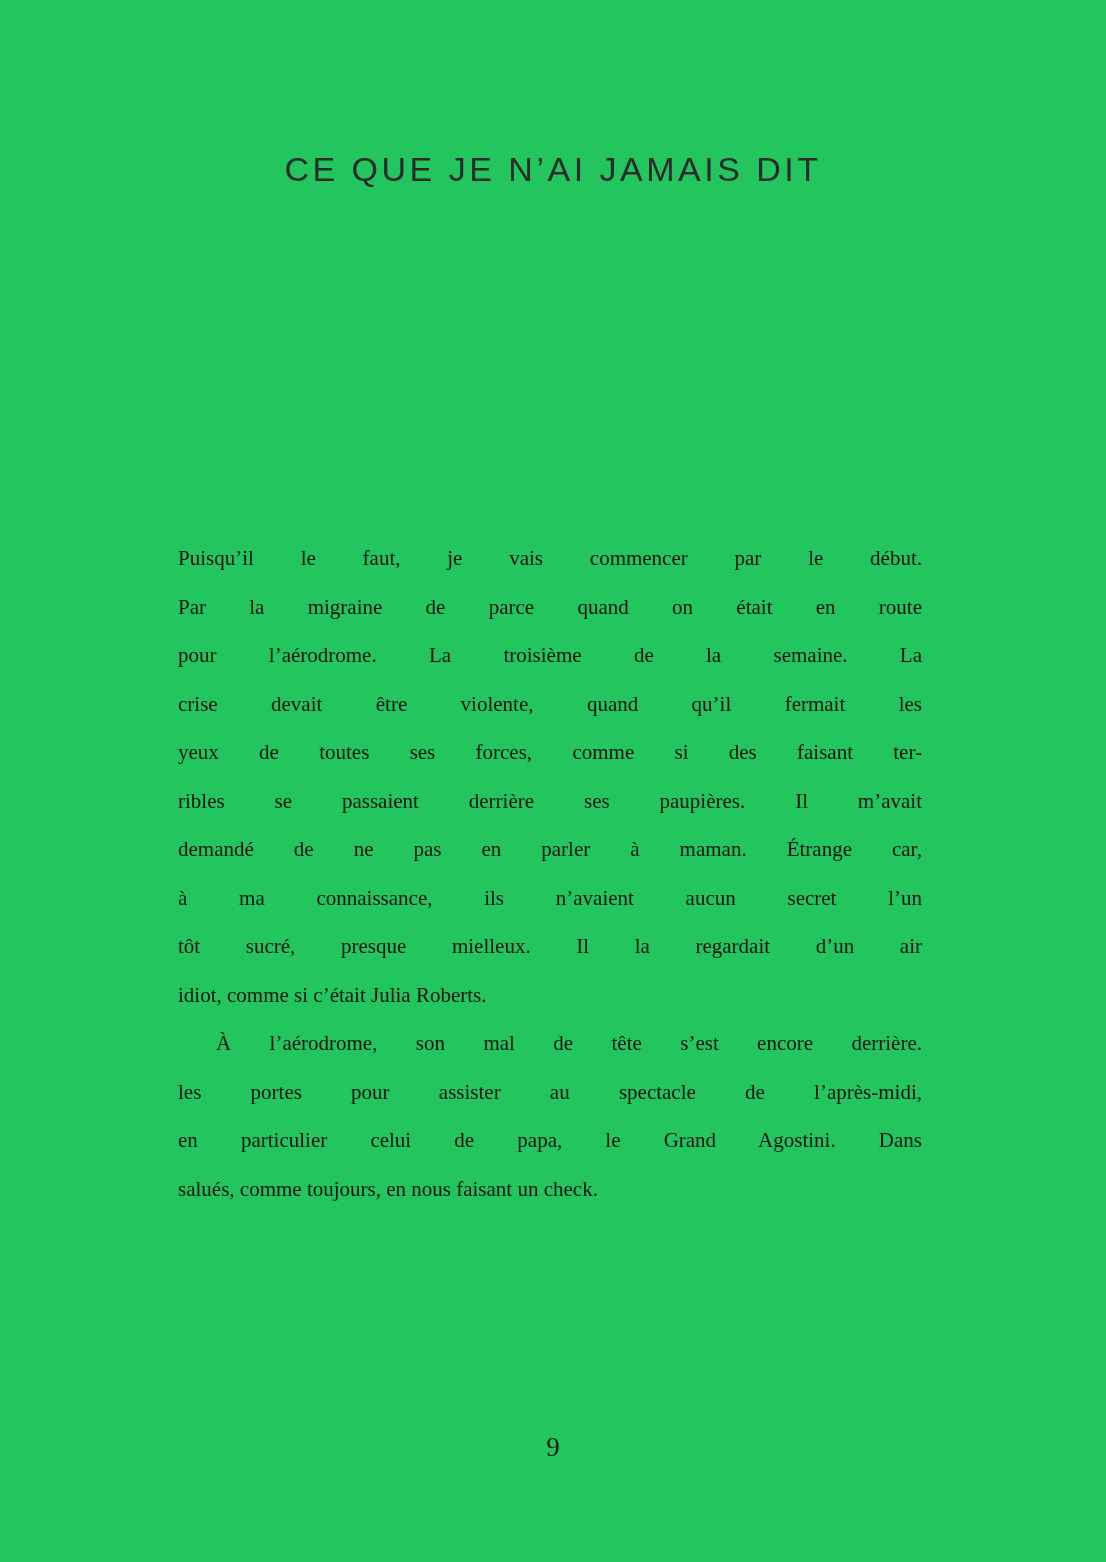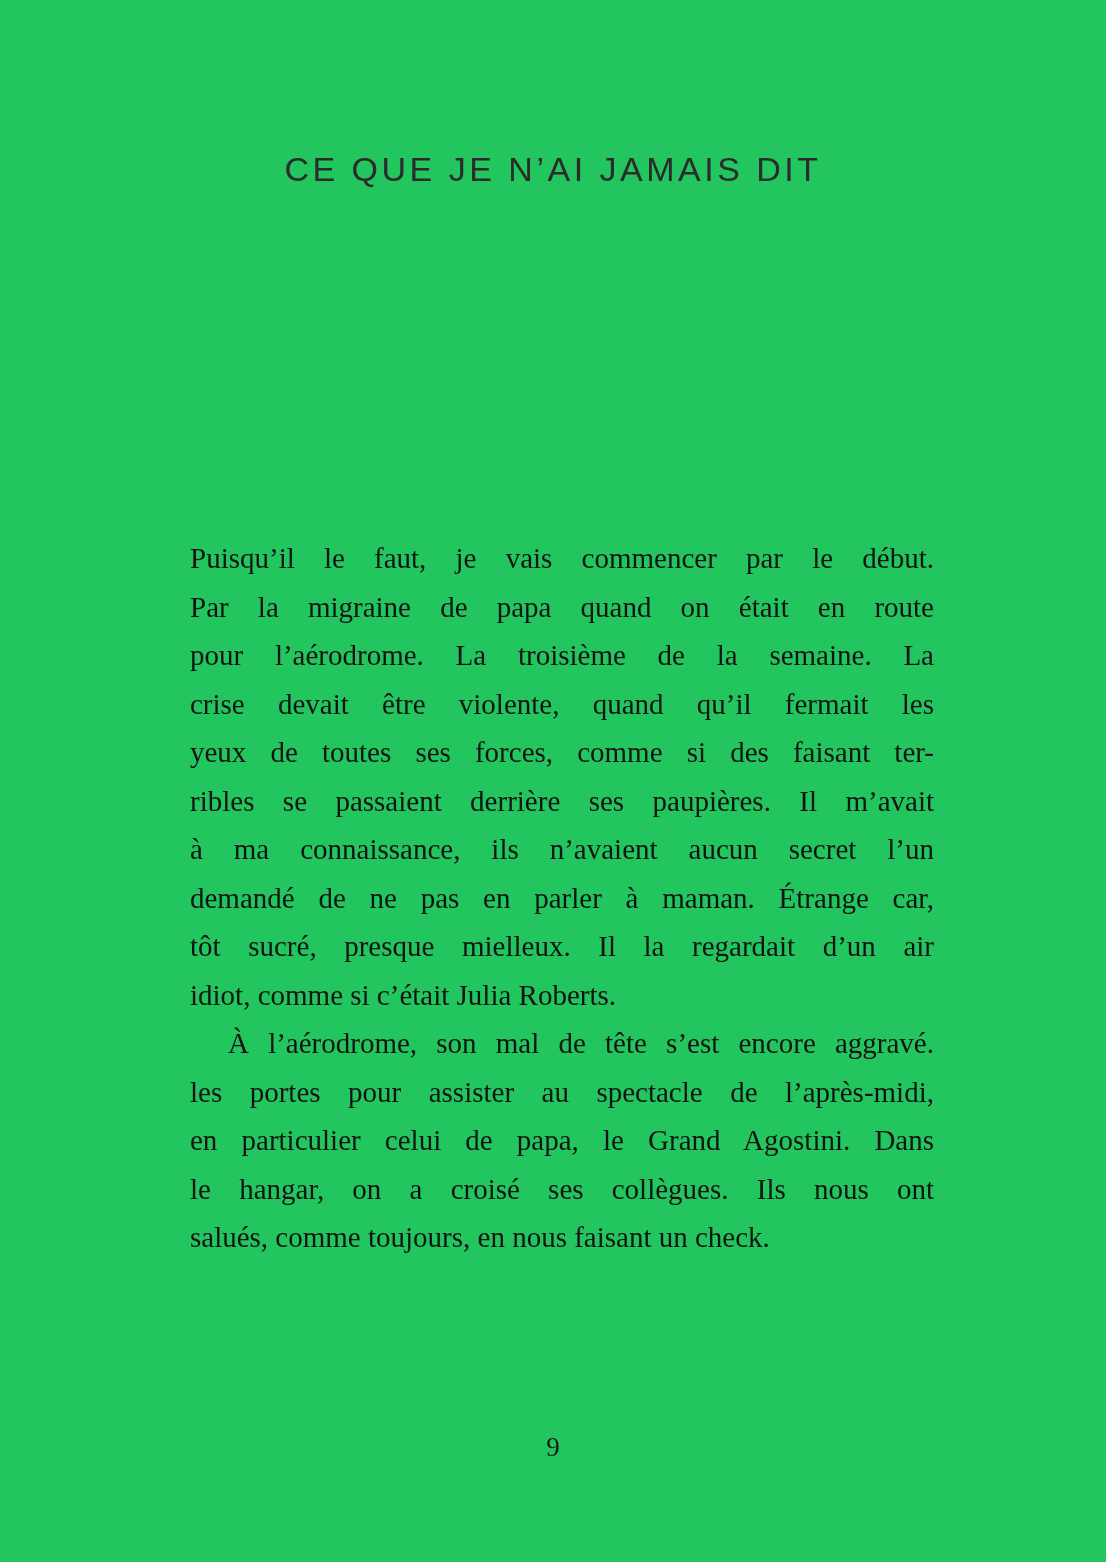"Puisqu’il le faut, je vais" .body-text { font-size: 29px -> 21px; left: 190px -> 178px }
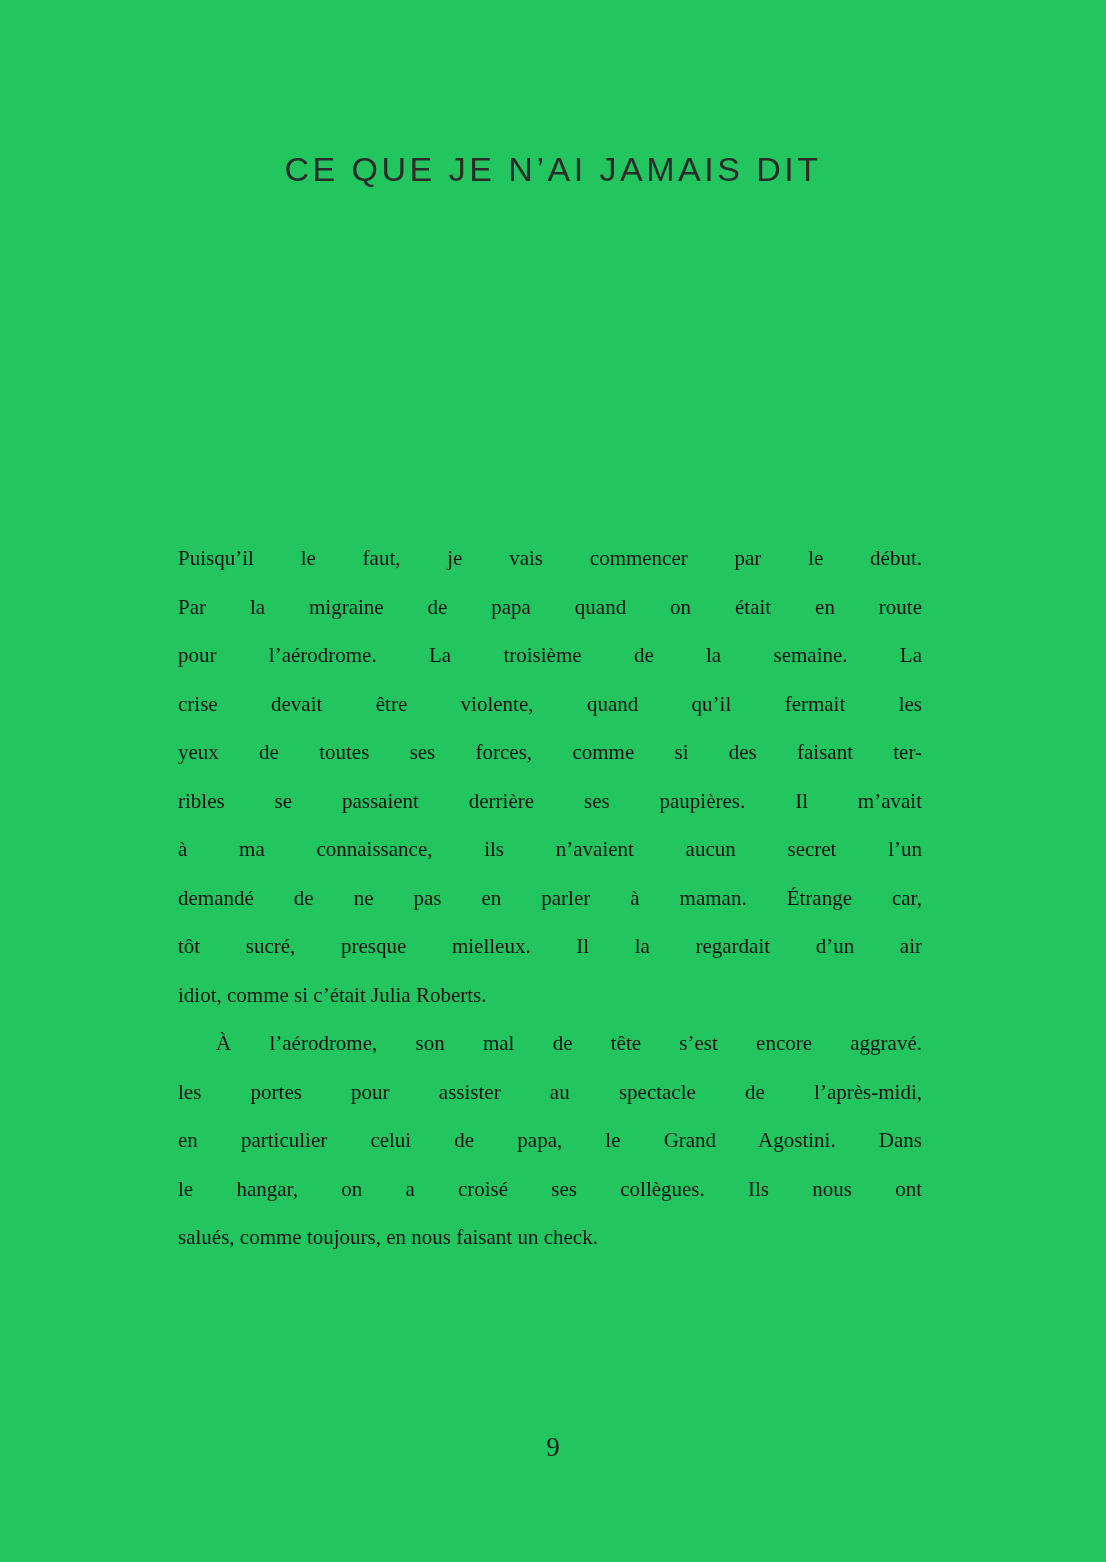"Par la migraine de papa" div.line { text: papa -> parce }
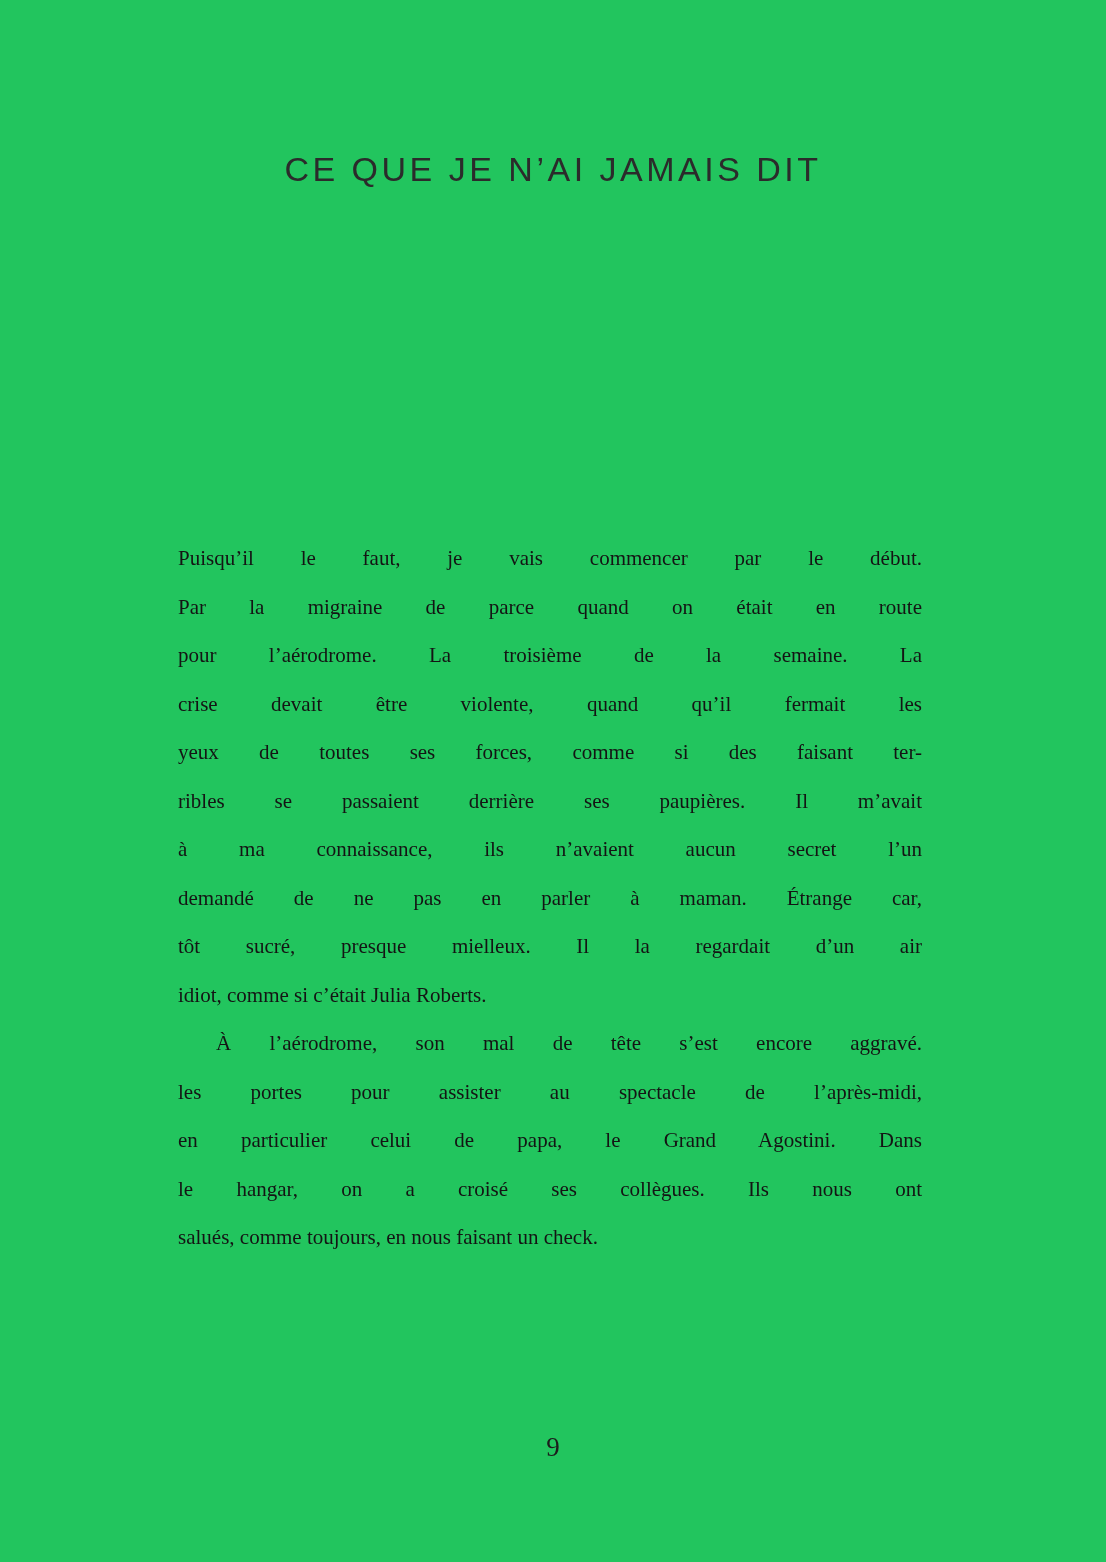"à ma connaissance, ils n’avaient" div.line { order: before "demandé de ne pas en" -> after "demandé de ne pas en" }
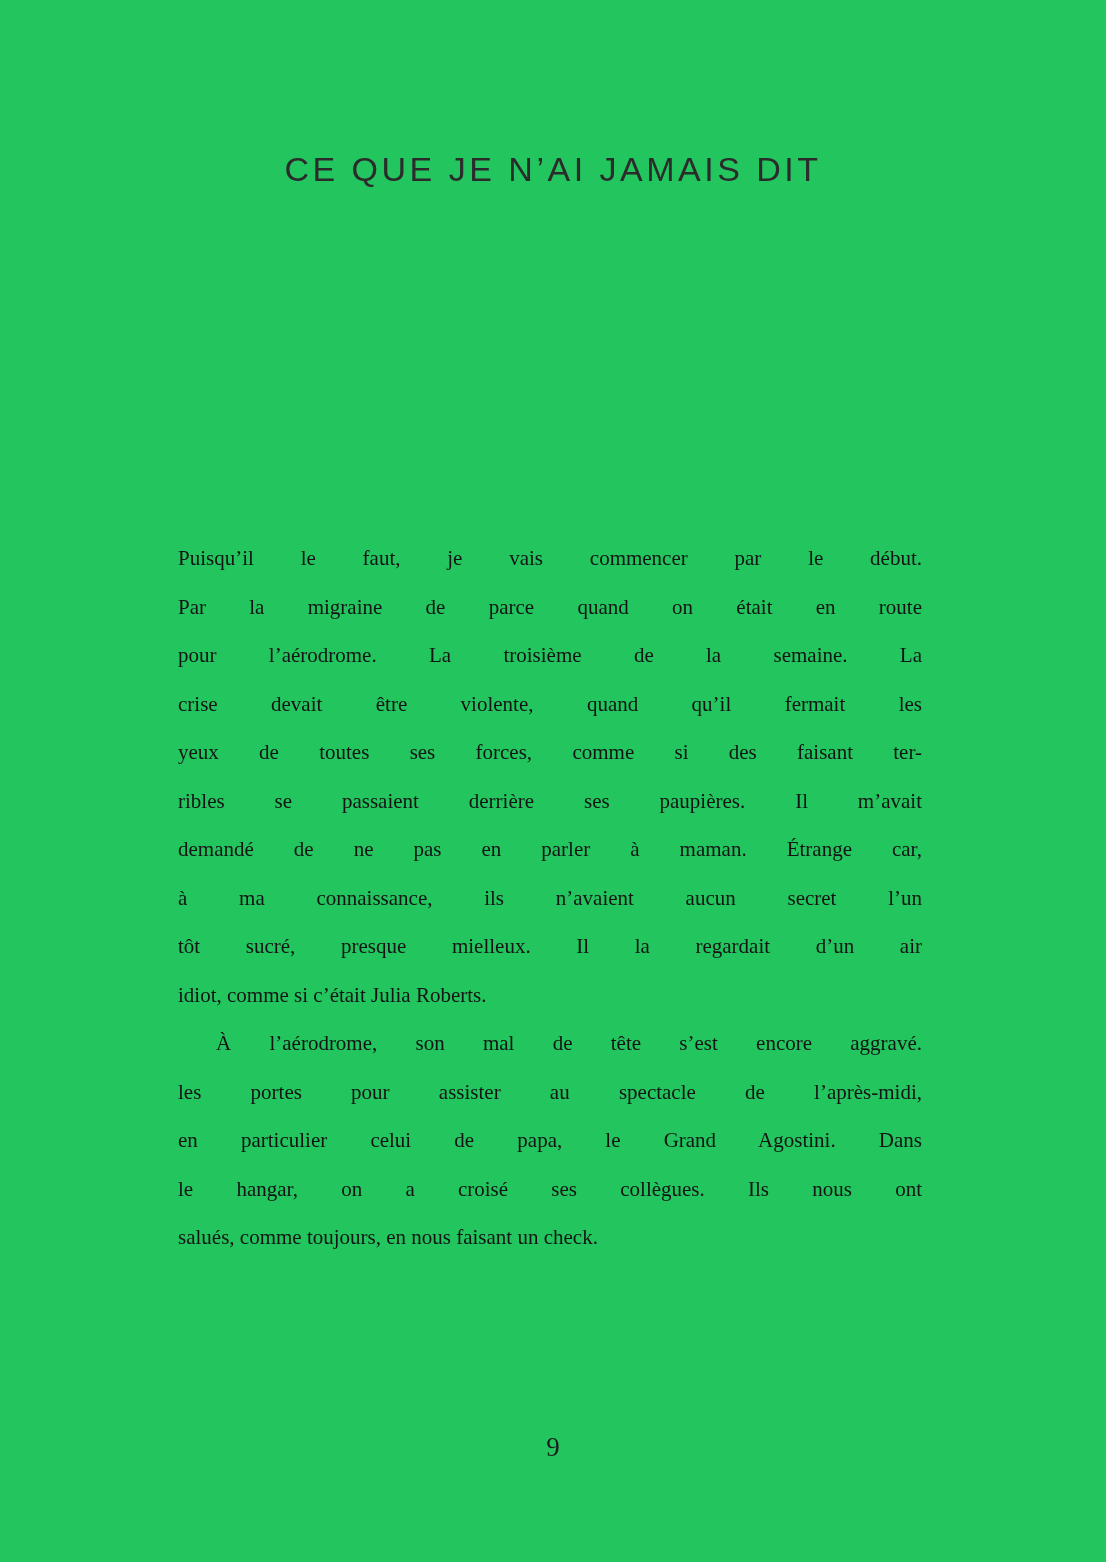"À l’aérodrome, son mal de" div.line { text: aggravé -> derrière }
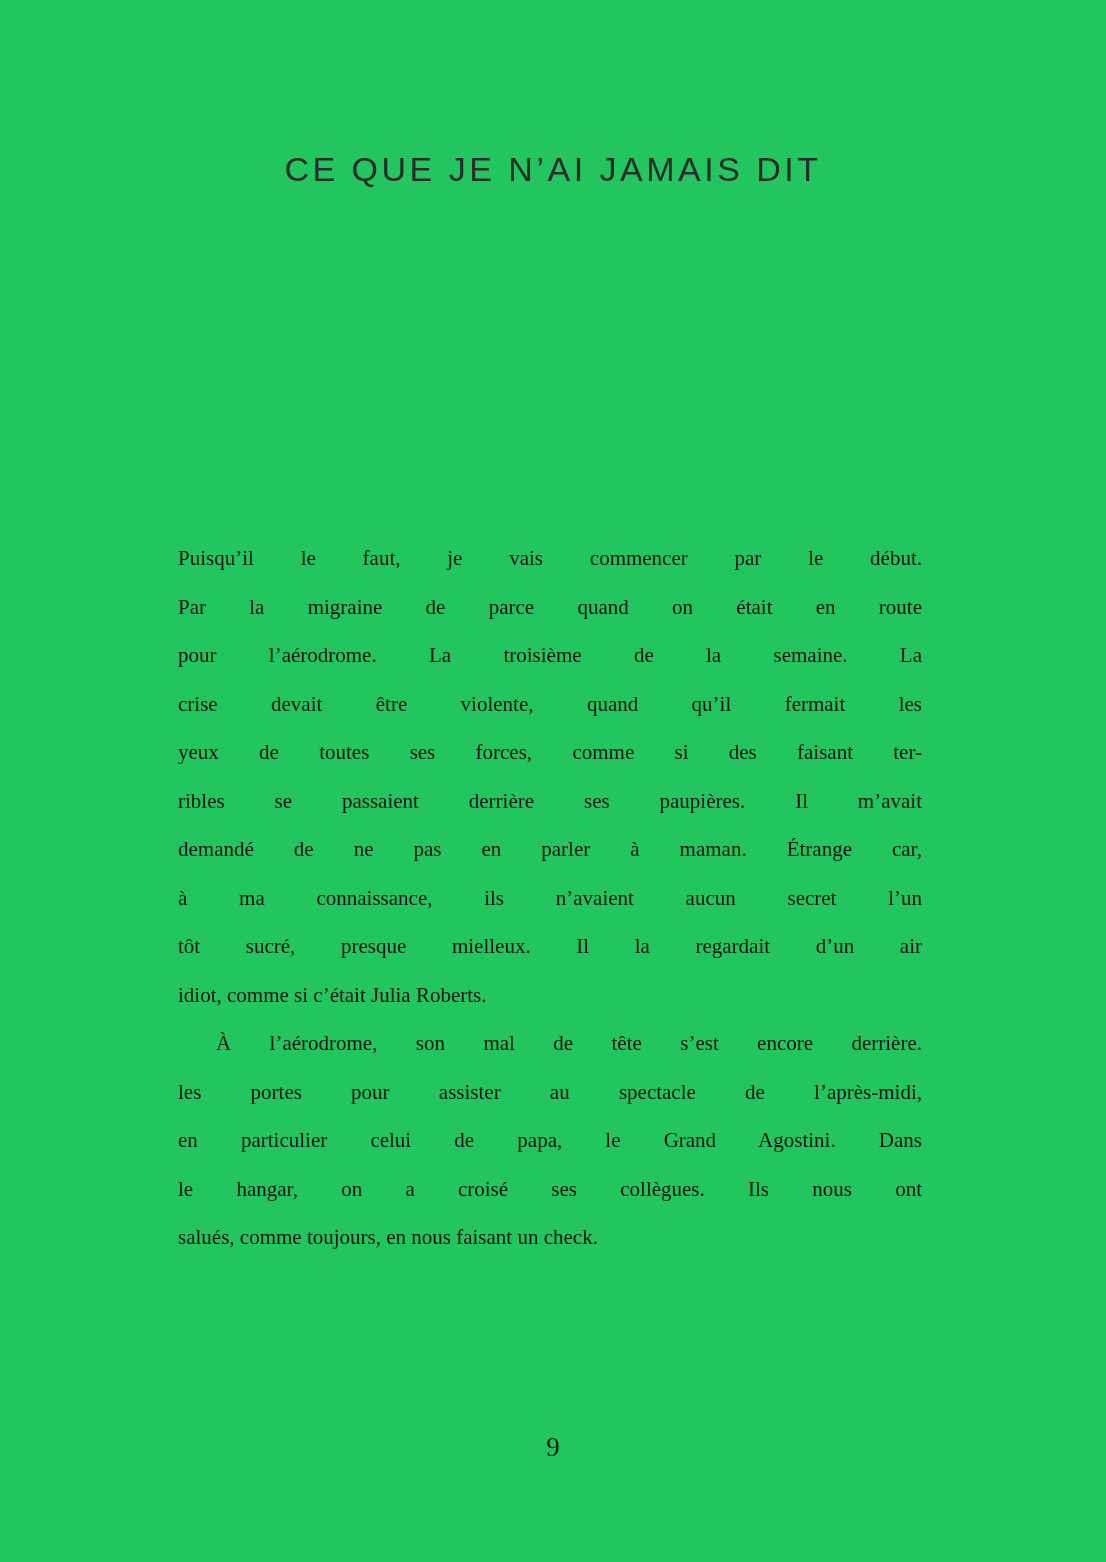"le hangar, on a croisé" div.line { html: <div>le hangar, on a croisé ses collègues. Ils nous ont</div> -> none }
